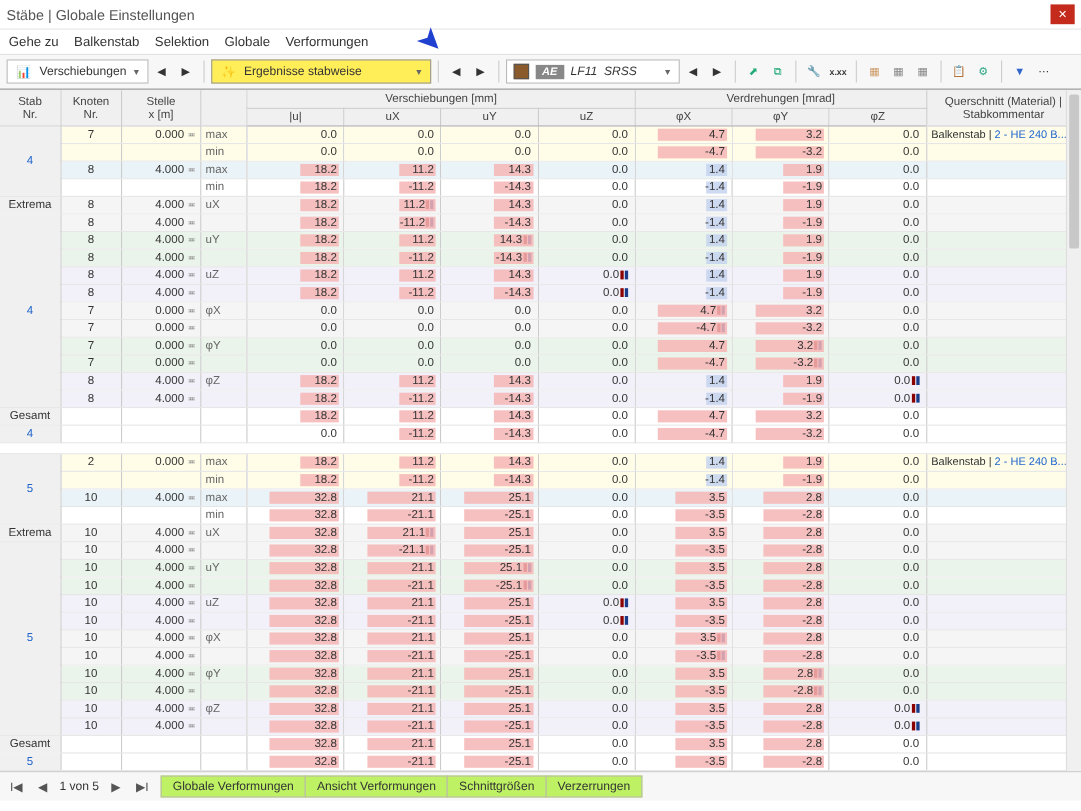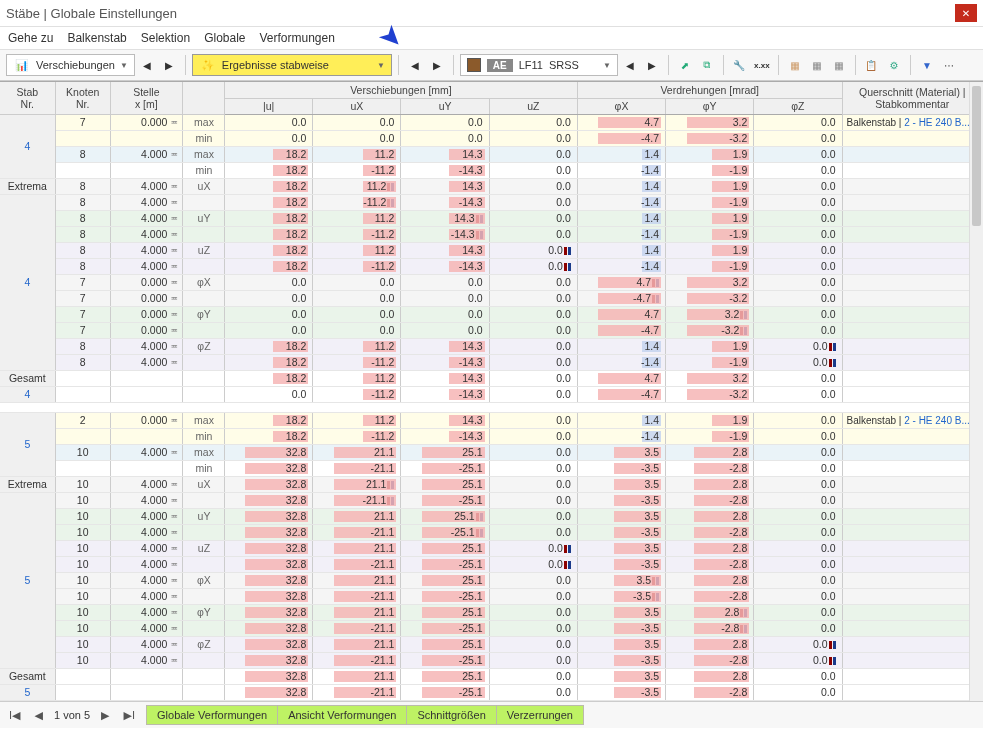"AE" div.dropdown { font-style: none -> italic }
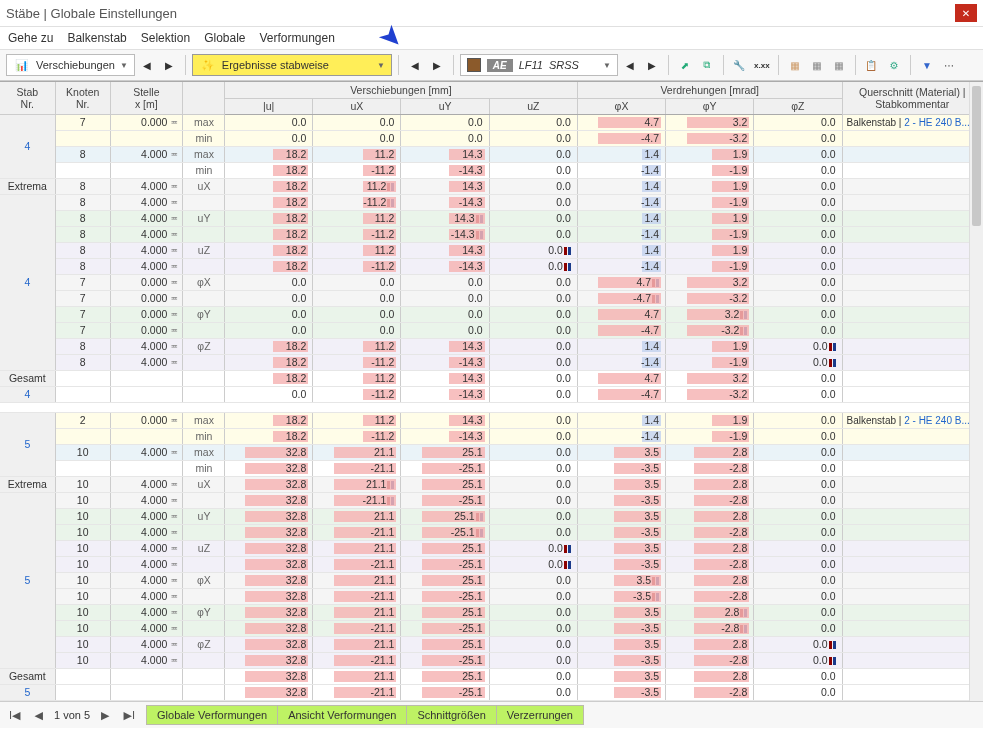"max" td.lbl { text-align: center -> left }
